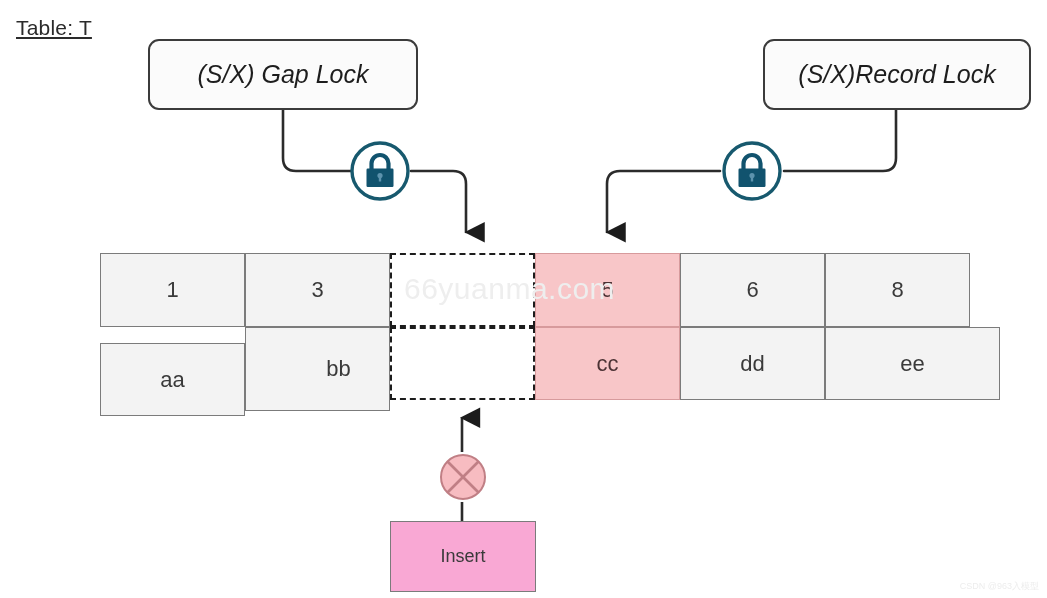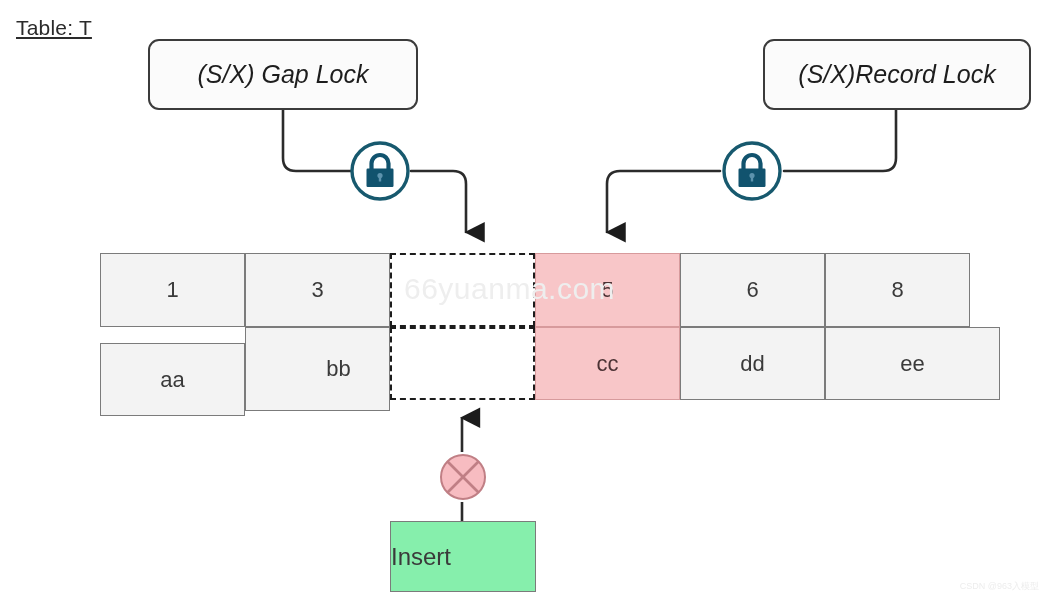"Insert" #insert-box { background: #86efac -> #f9a8d4; font-size: 24px -> 18px; justify-content: flex-start -> center }
